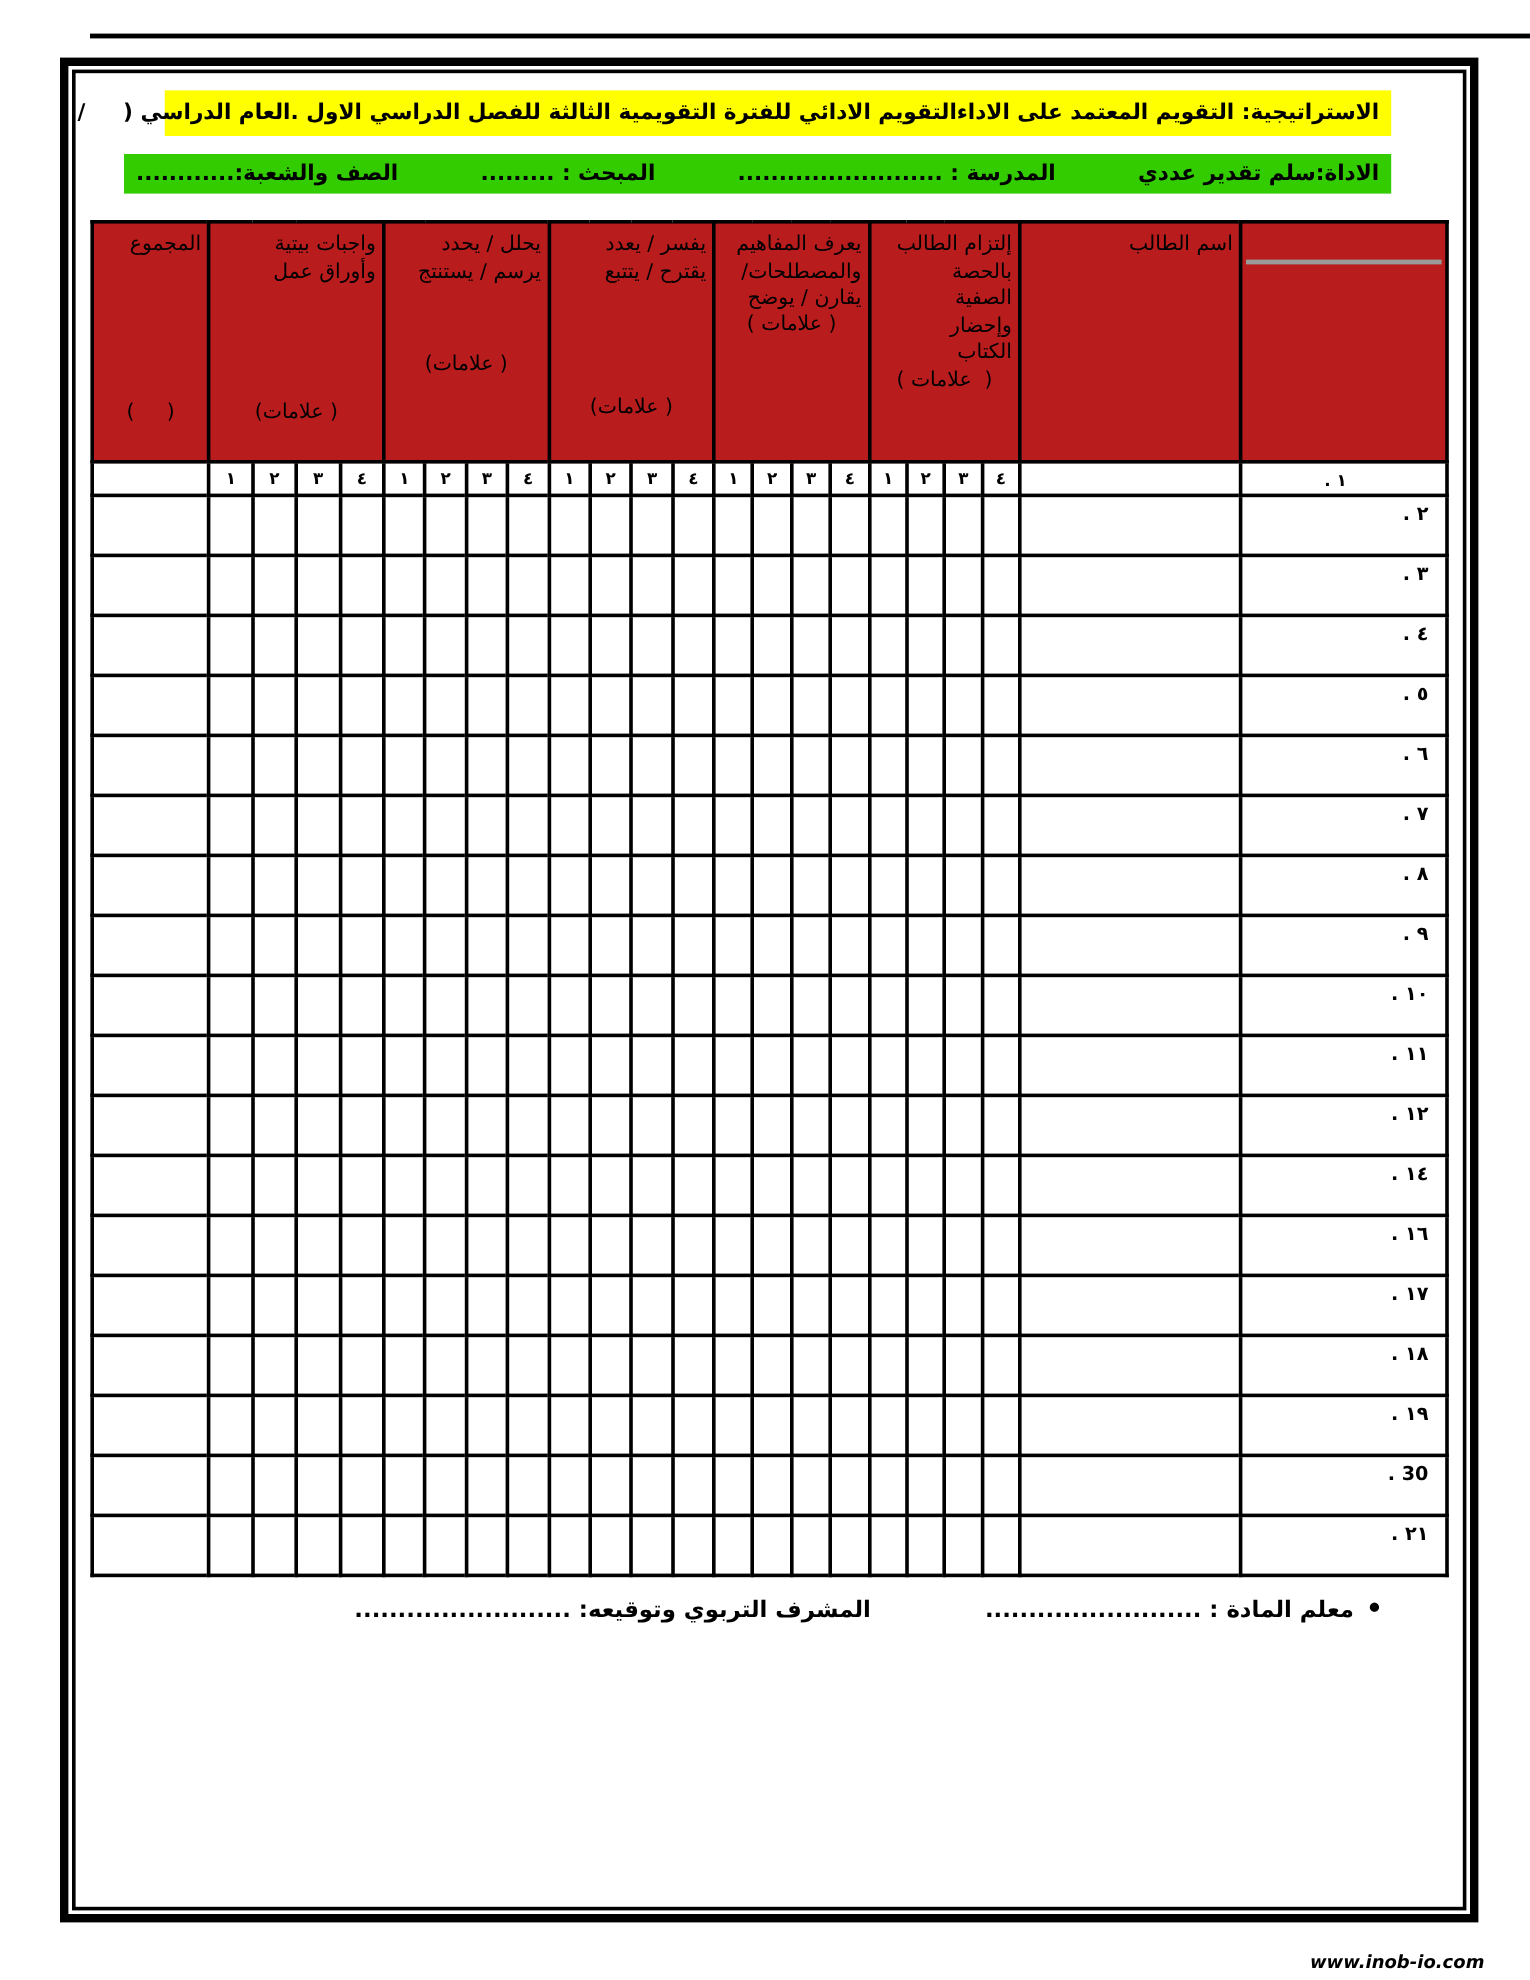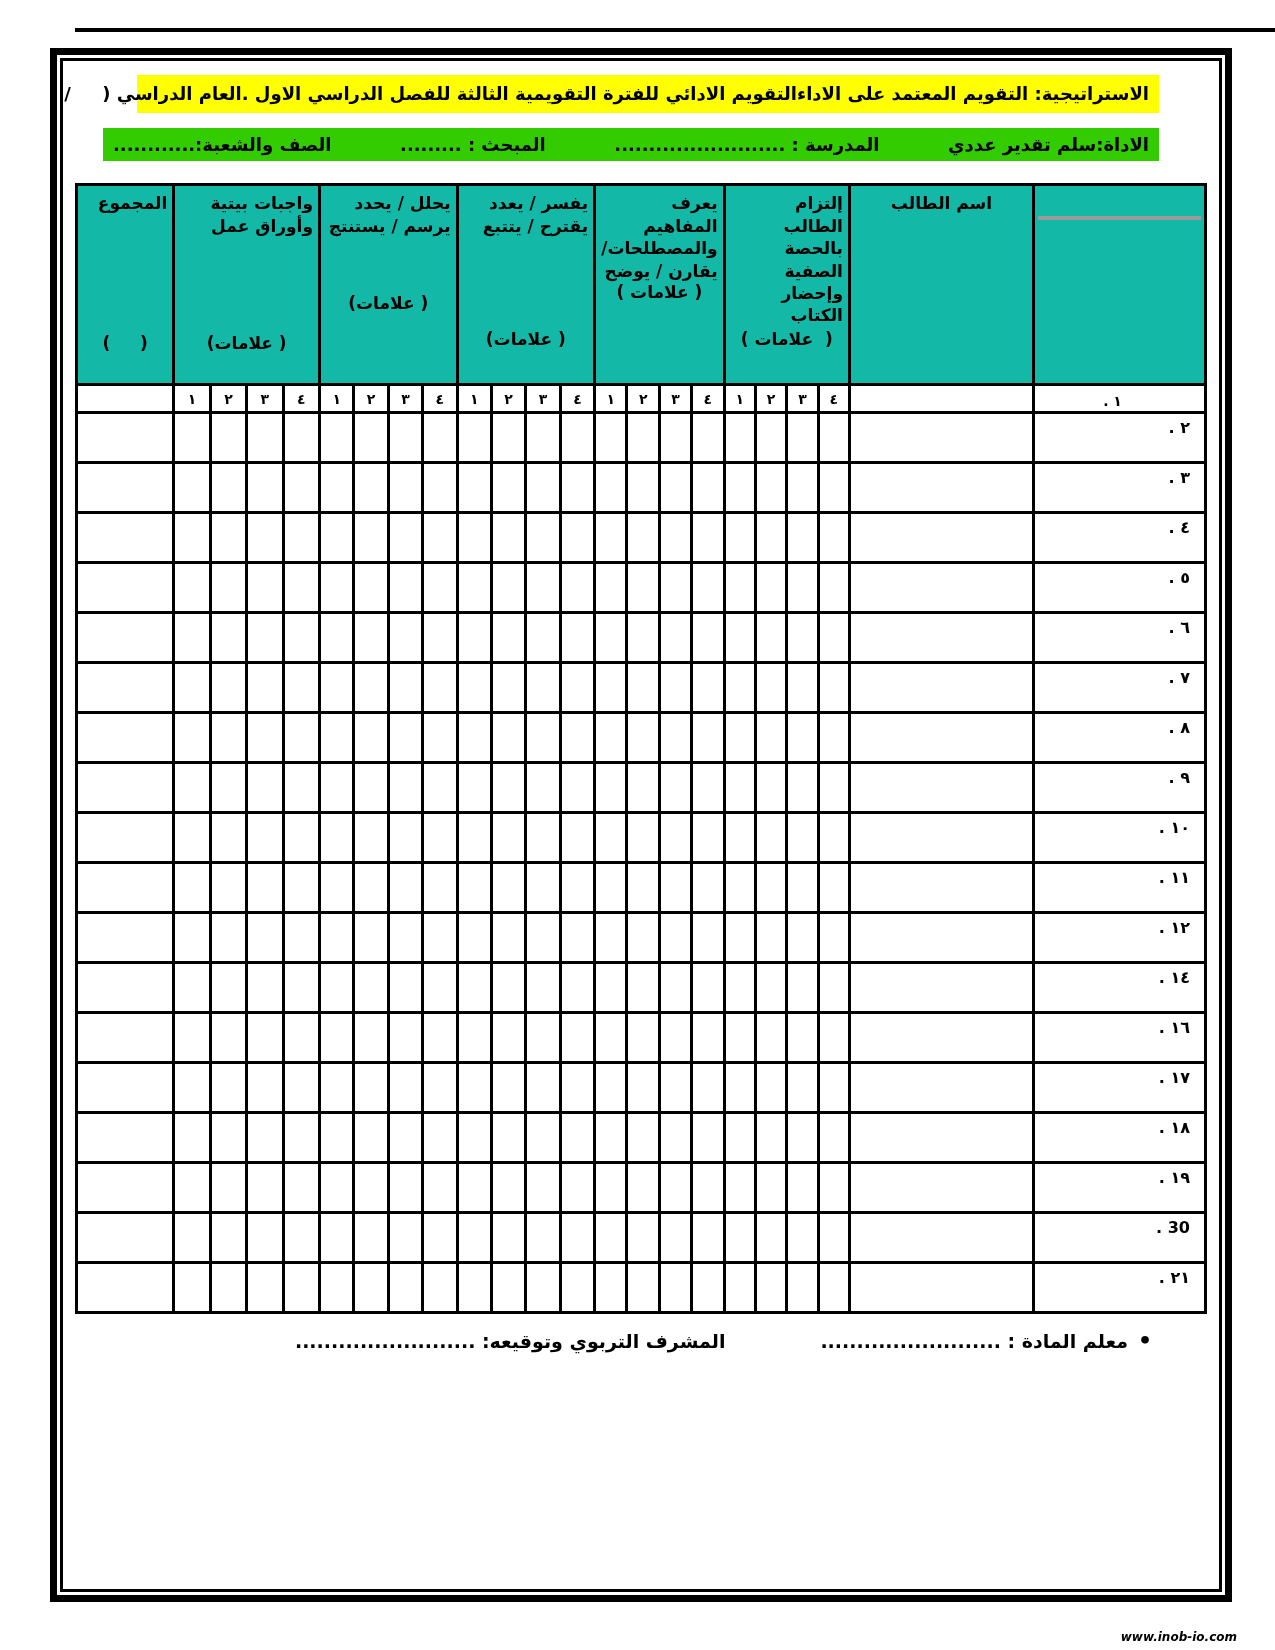"المجموع" .score-table thead th { background: #14b8a6 -> #b91c1c; font-weight: bold -> normal }
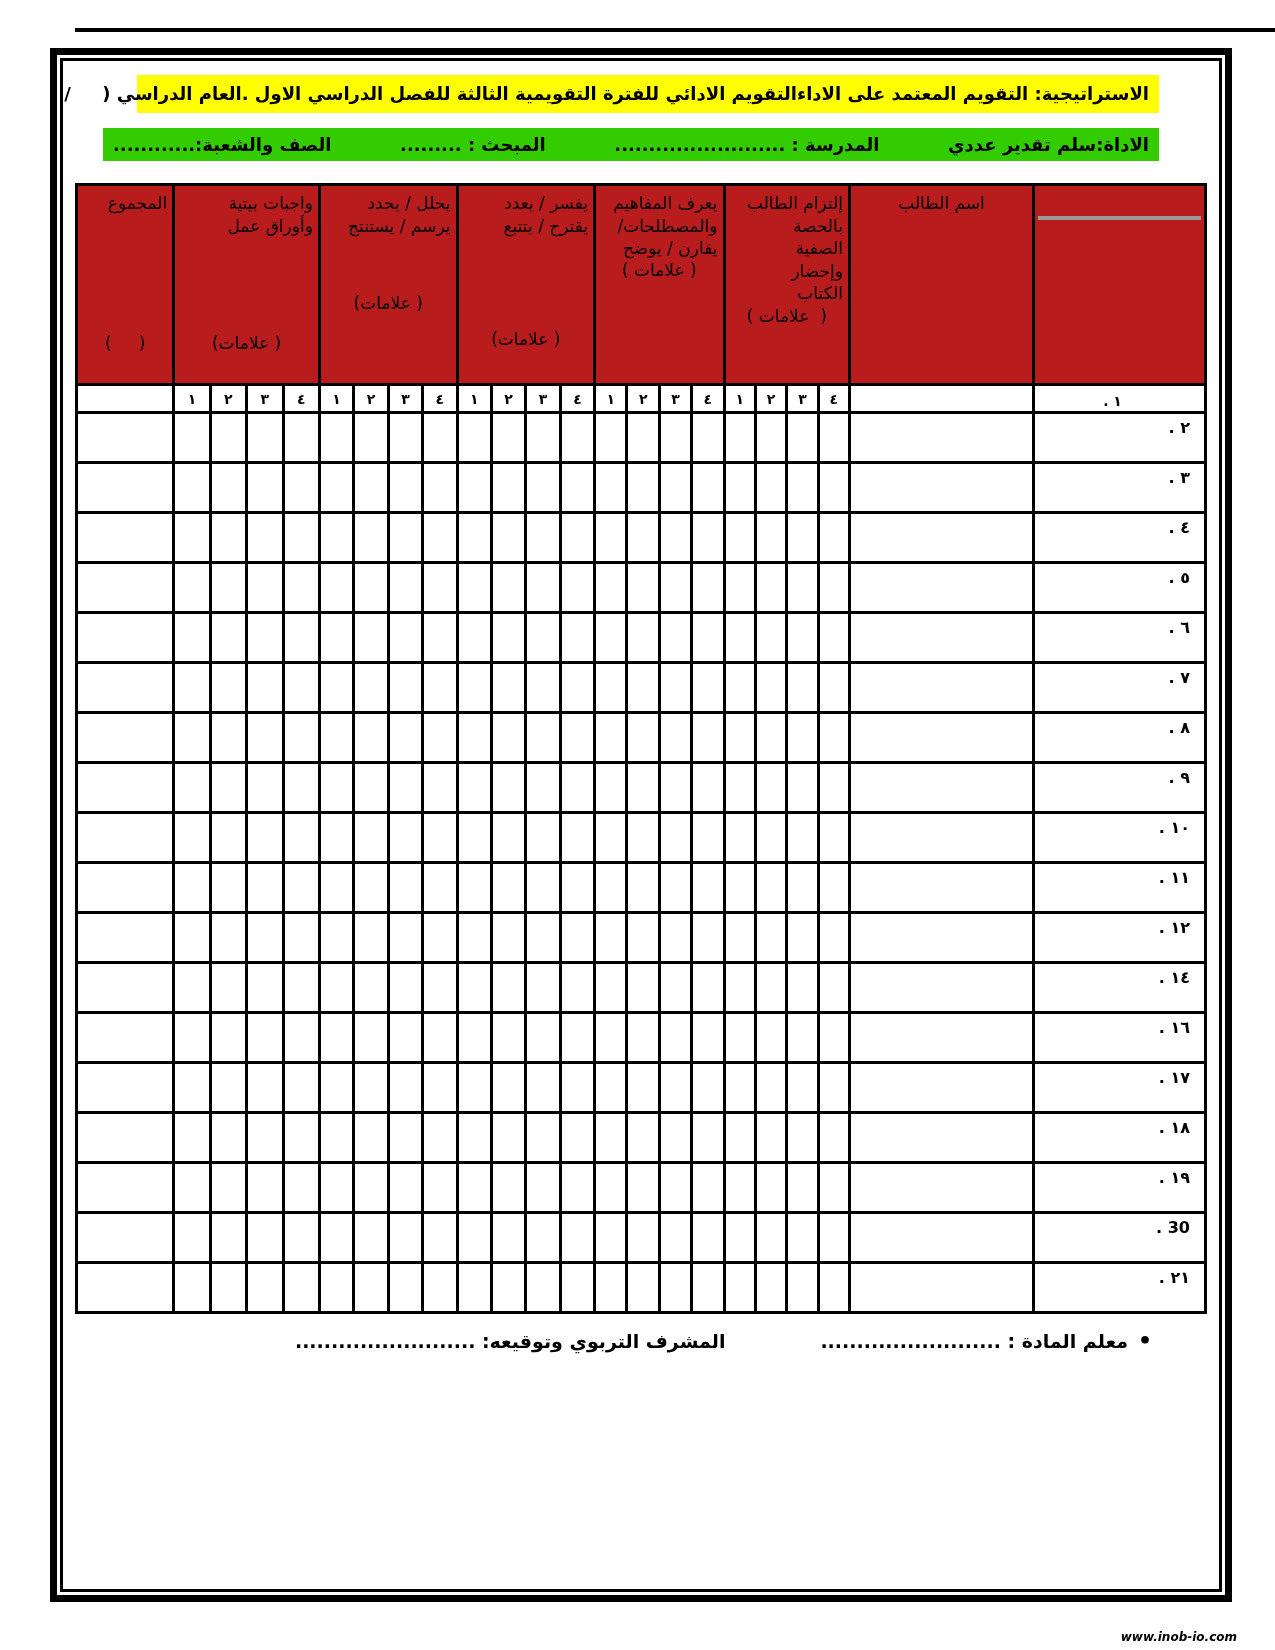"اسم الطالب" .name-header .crit-title { text-align: center -> none }
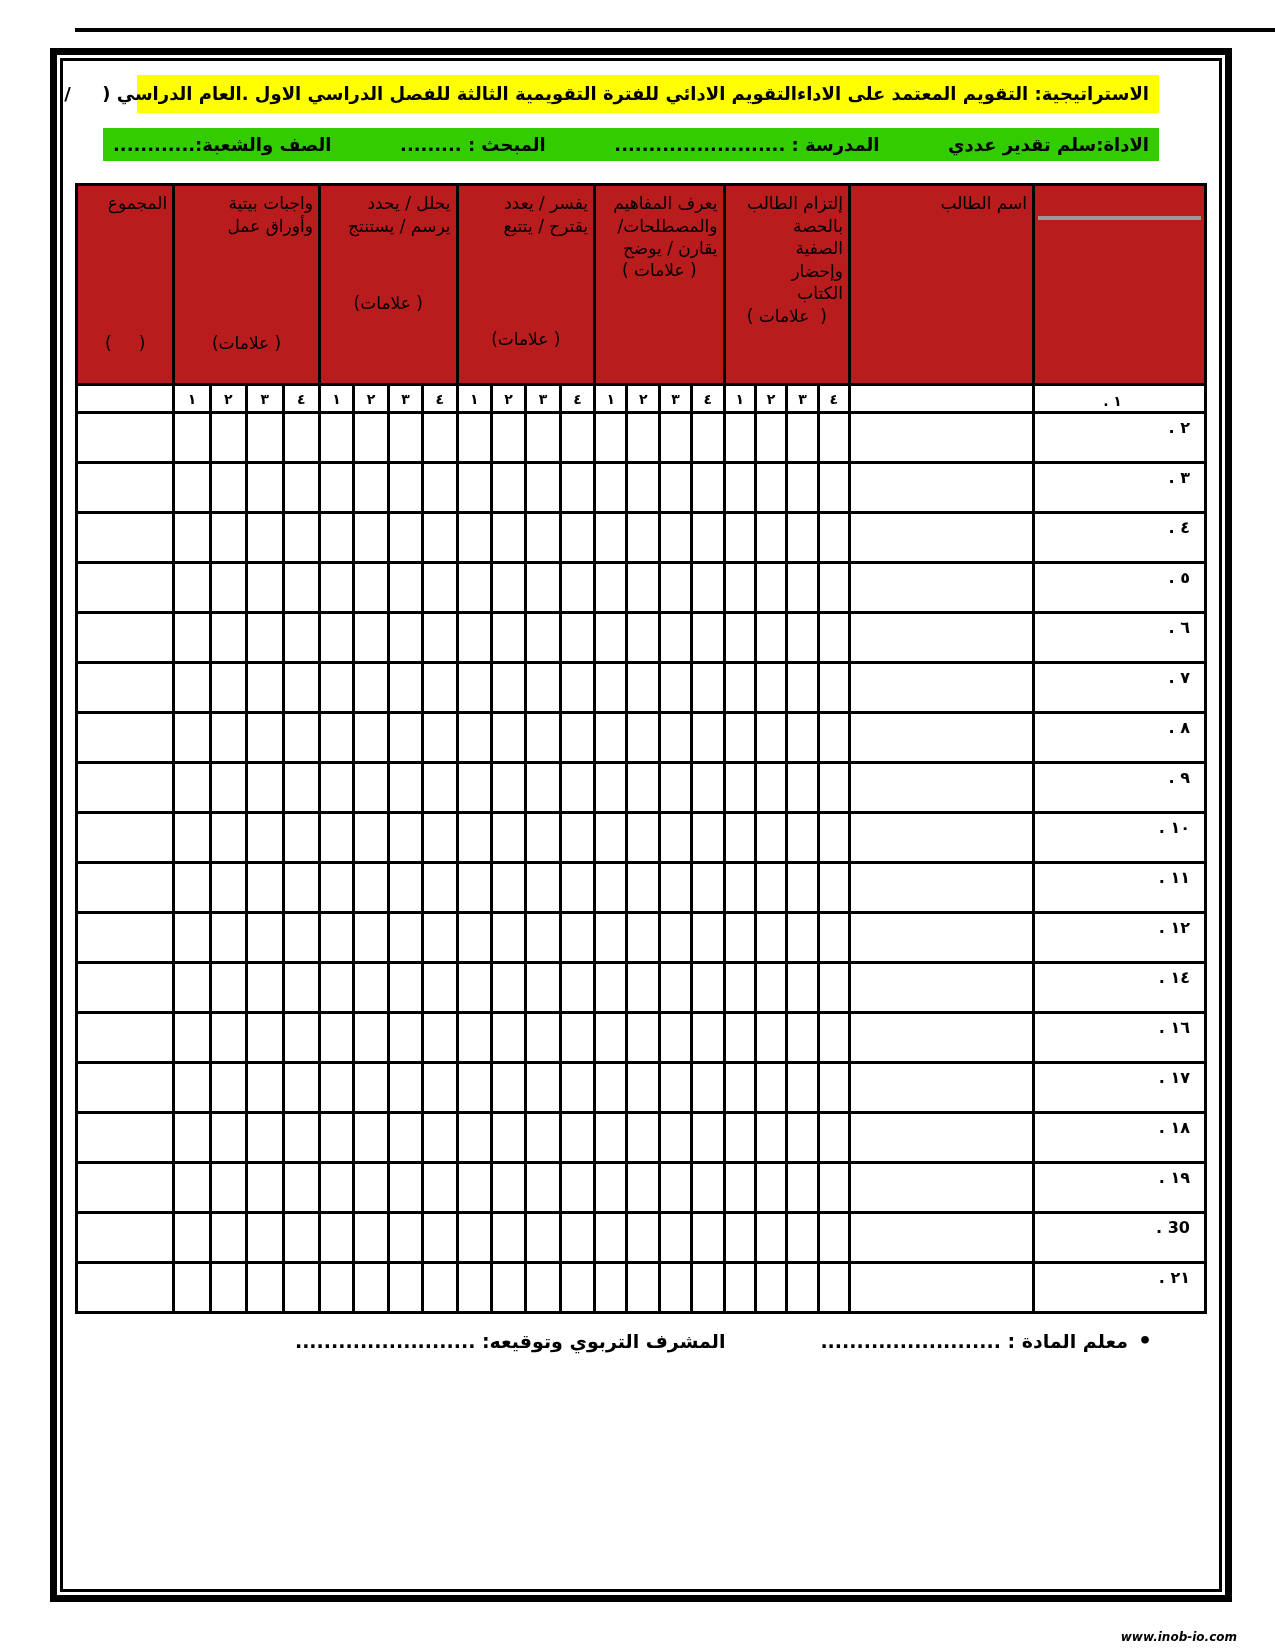"www.inob-io.com" .watermark { font-size: 12px -> 15px }
